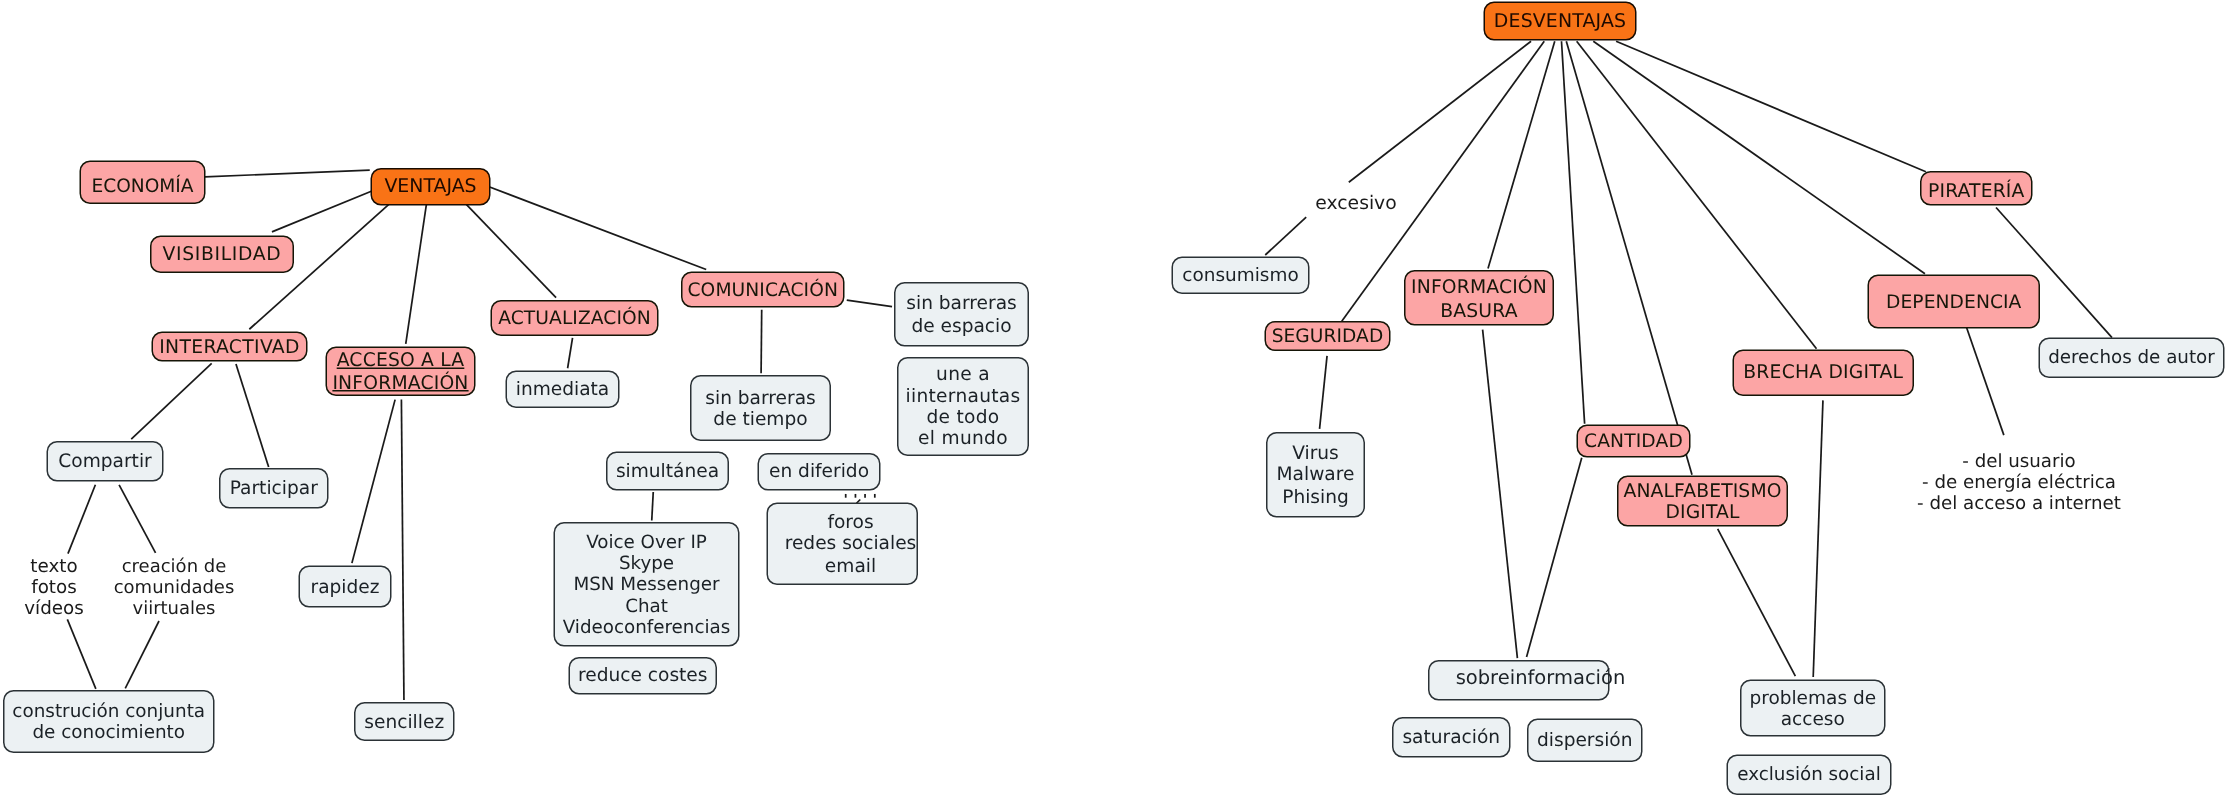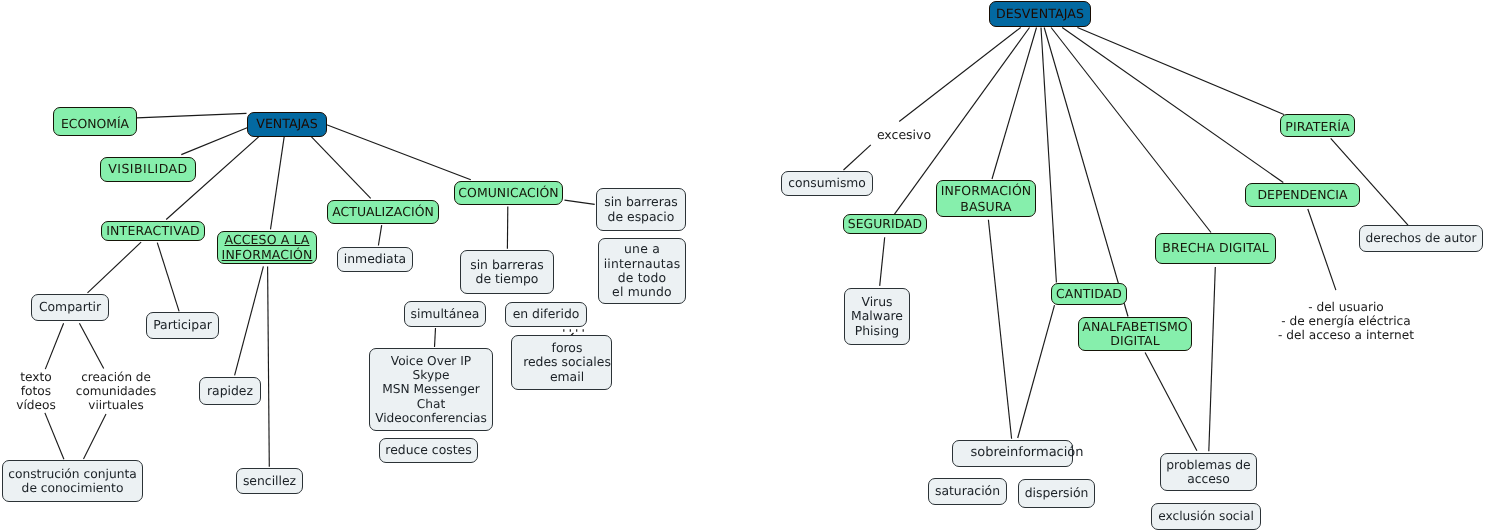"DESVENTAJAS" .n-orange { background: #0369a1 -> #f97316 }
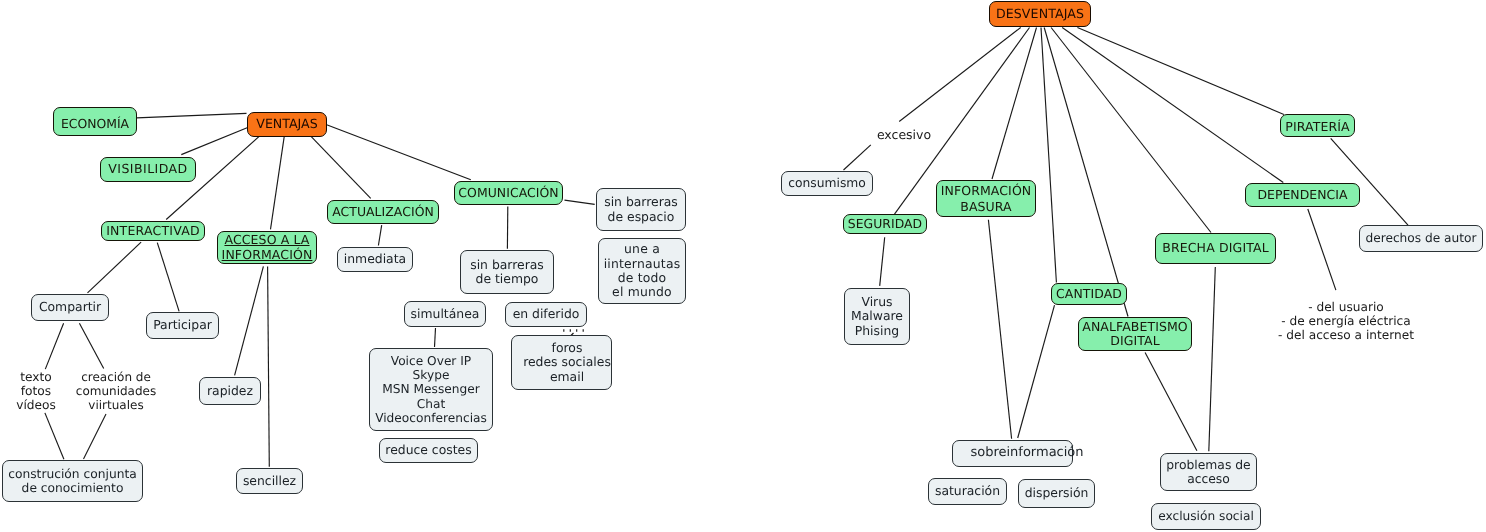"ECONOMÍA" .n-yellow { background: #86efac -> #fca5a5 }
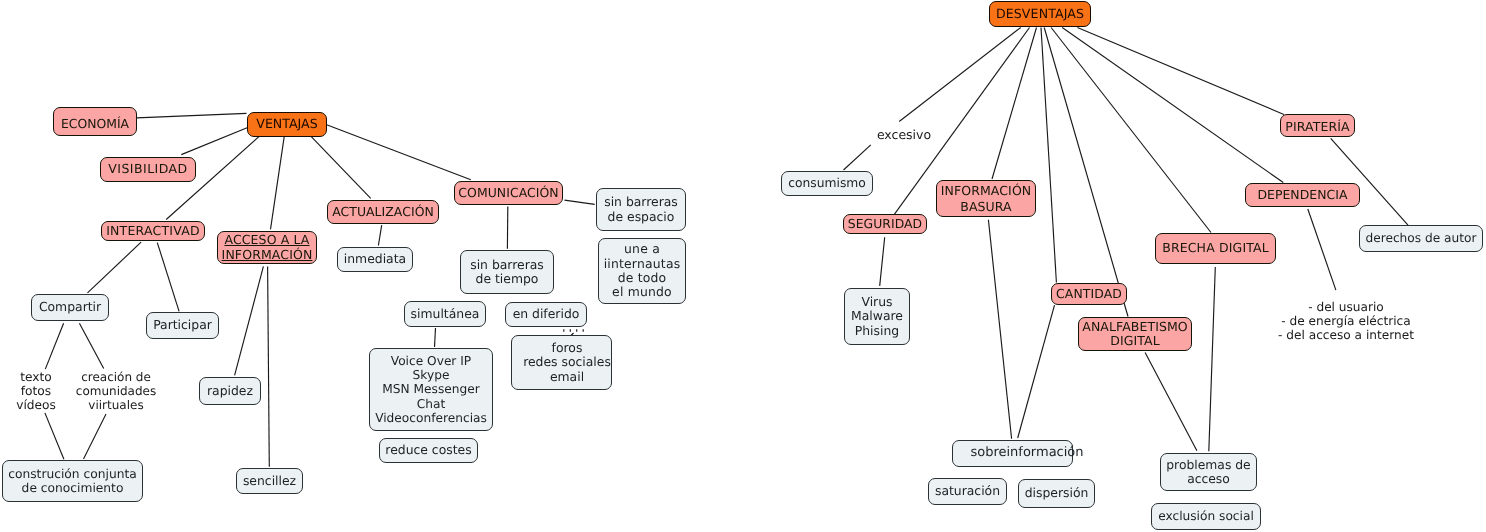"DEPENDENCIA" div.node { height: 24px -> 36px }
